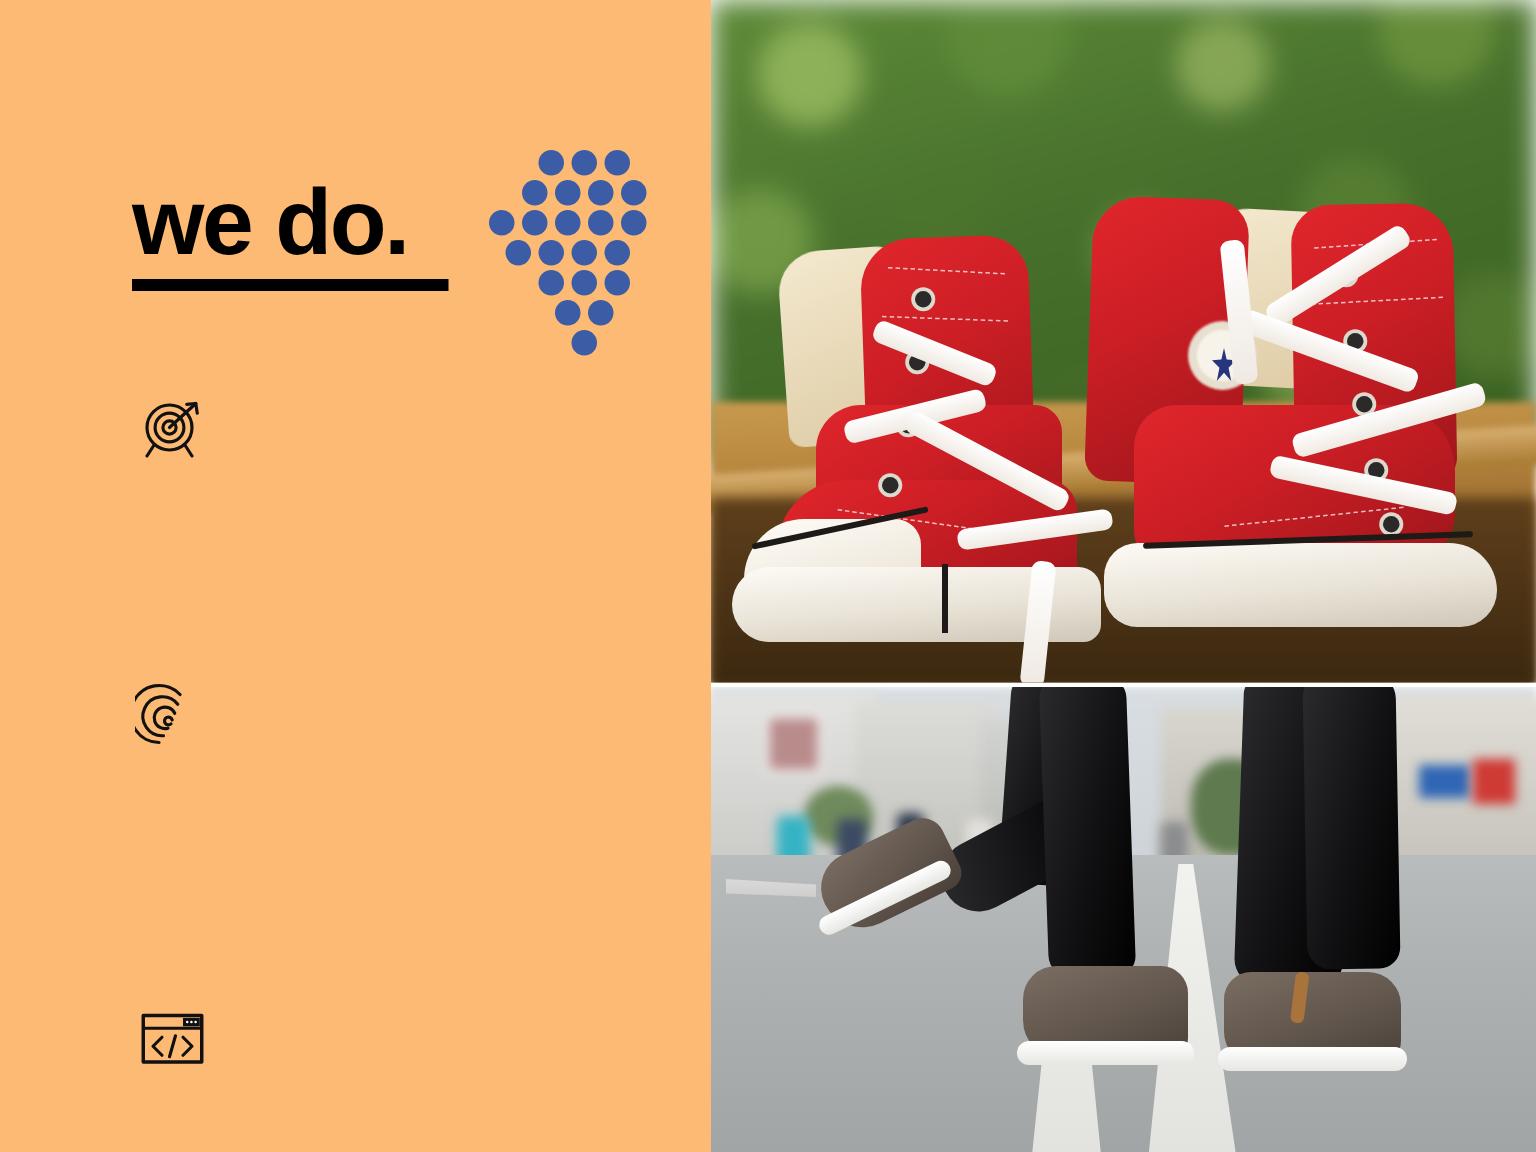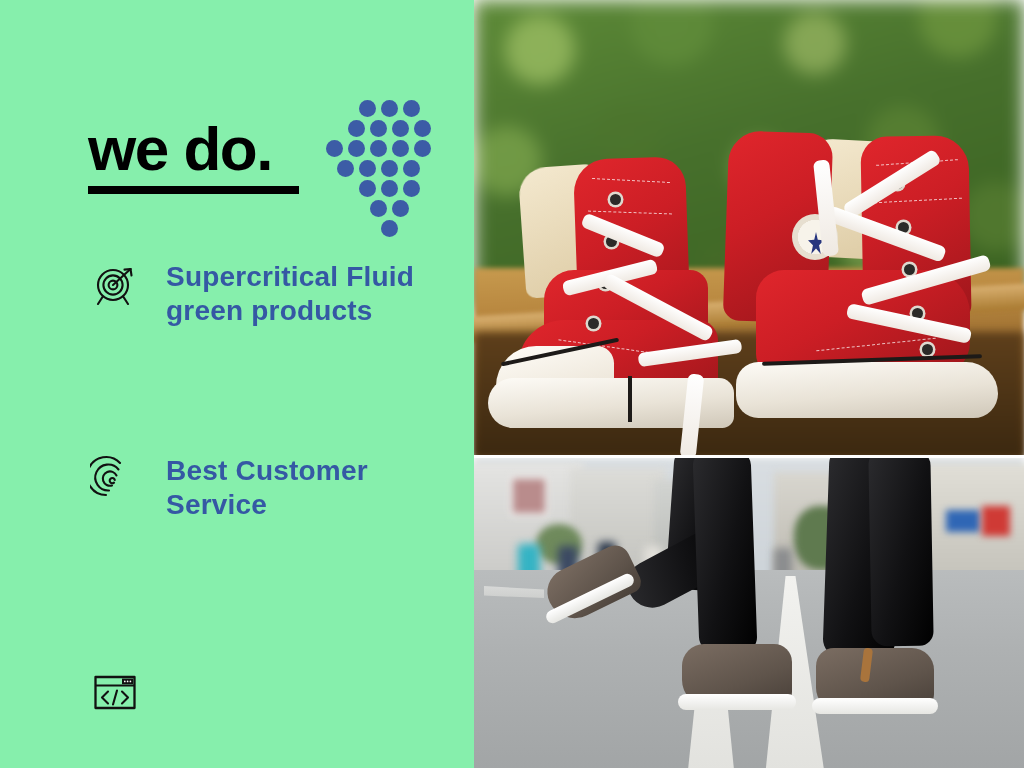"we do." .left-panel { background: #86efac -> #fdba74 }
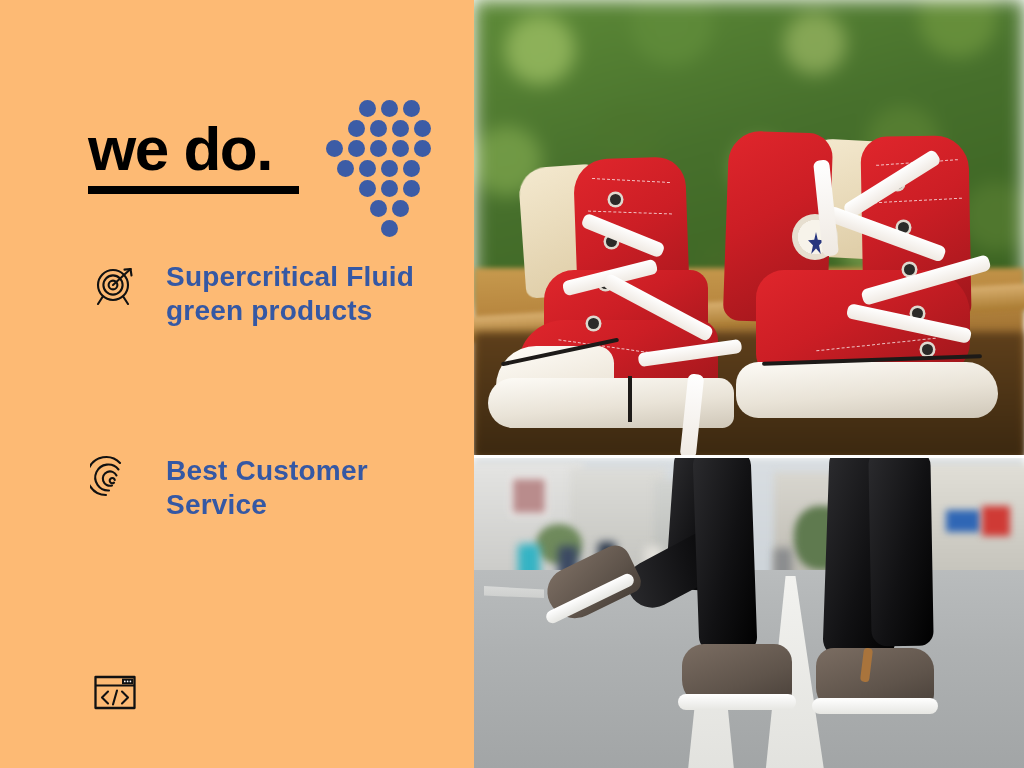"Supercritical Fluid green products" span.feature-text { html: <span>Supercritical Fluid green products</span> -> none }
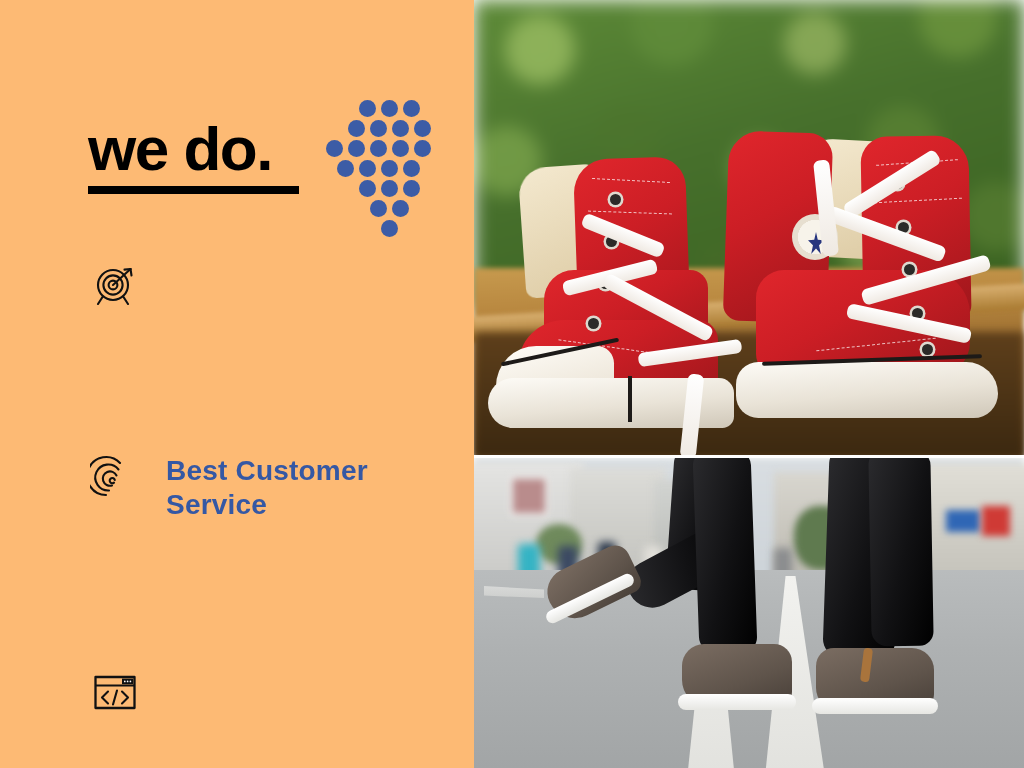"Best Customer Service" span.feature-text { html: <span>Best Customer Service</span> -> none }
